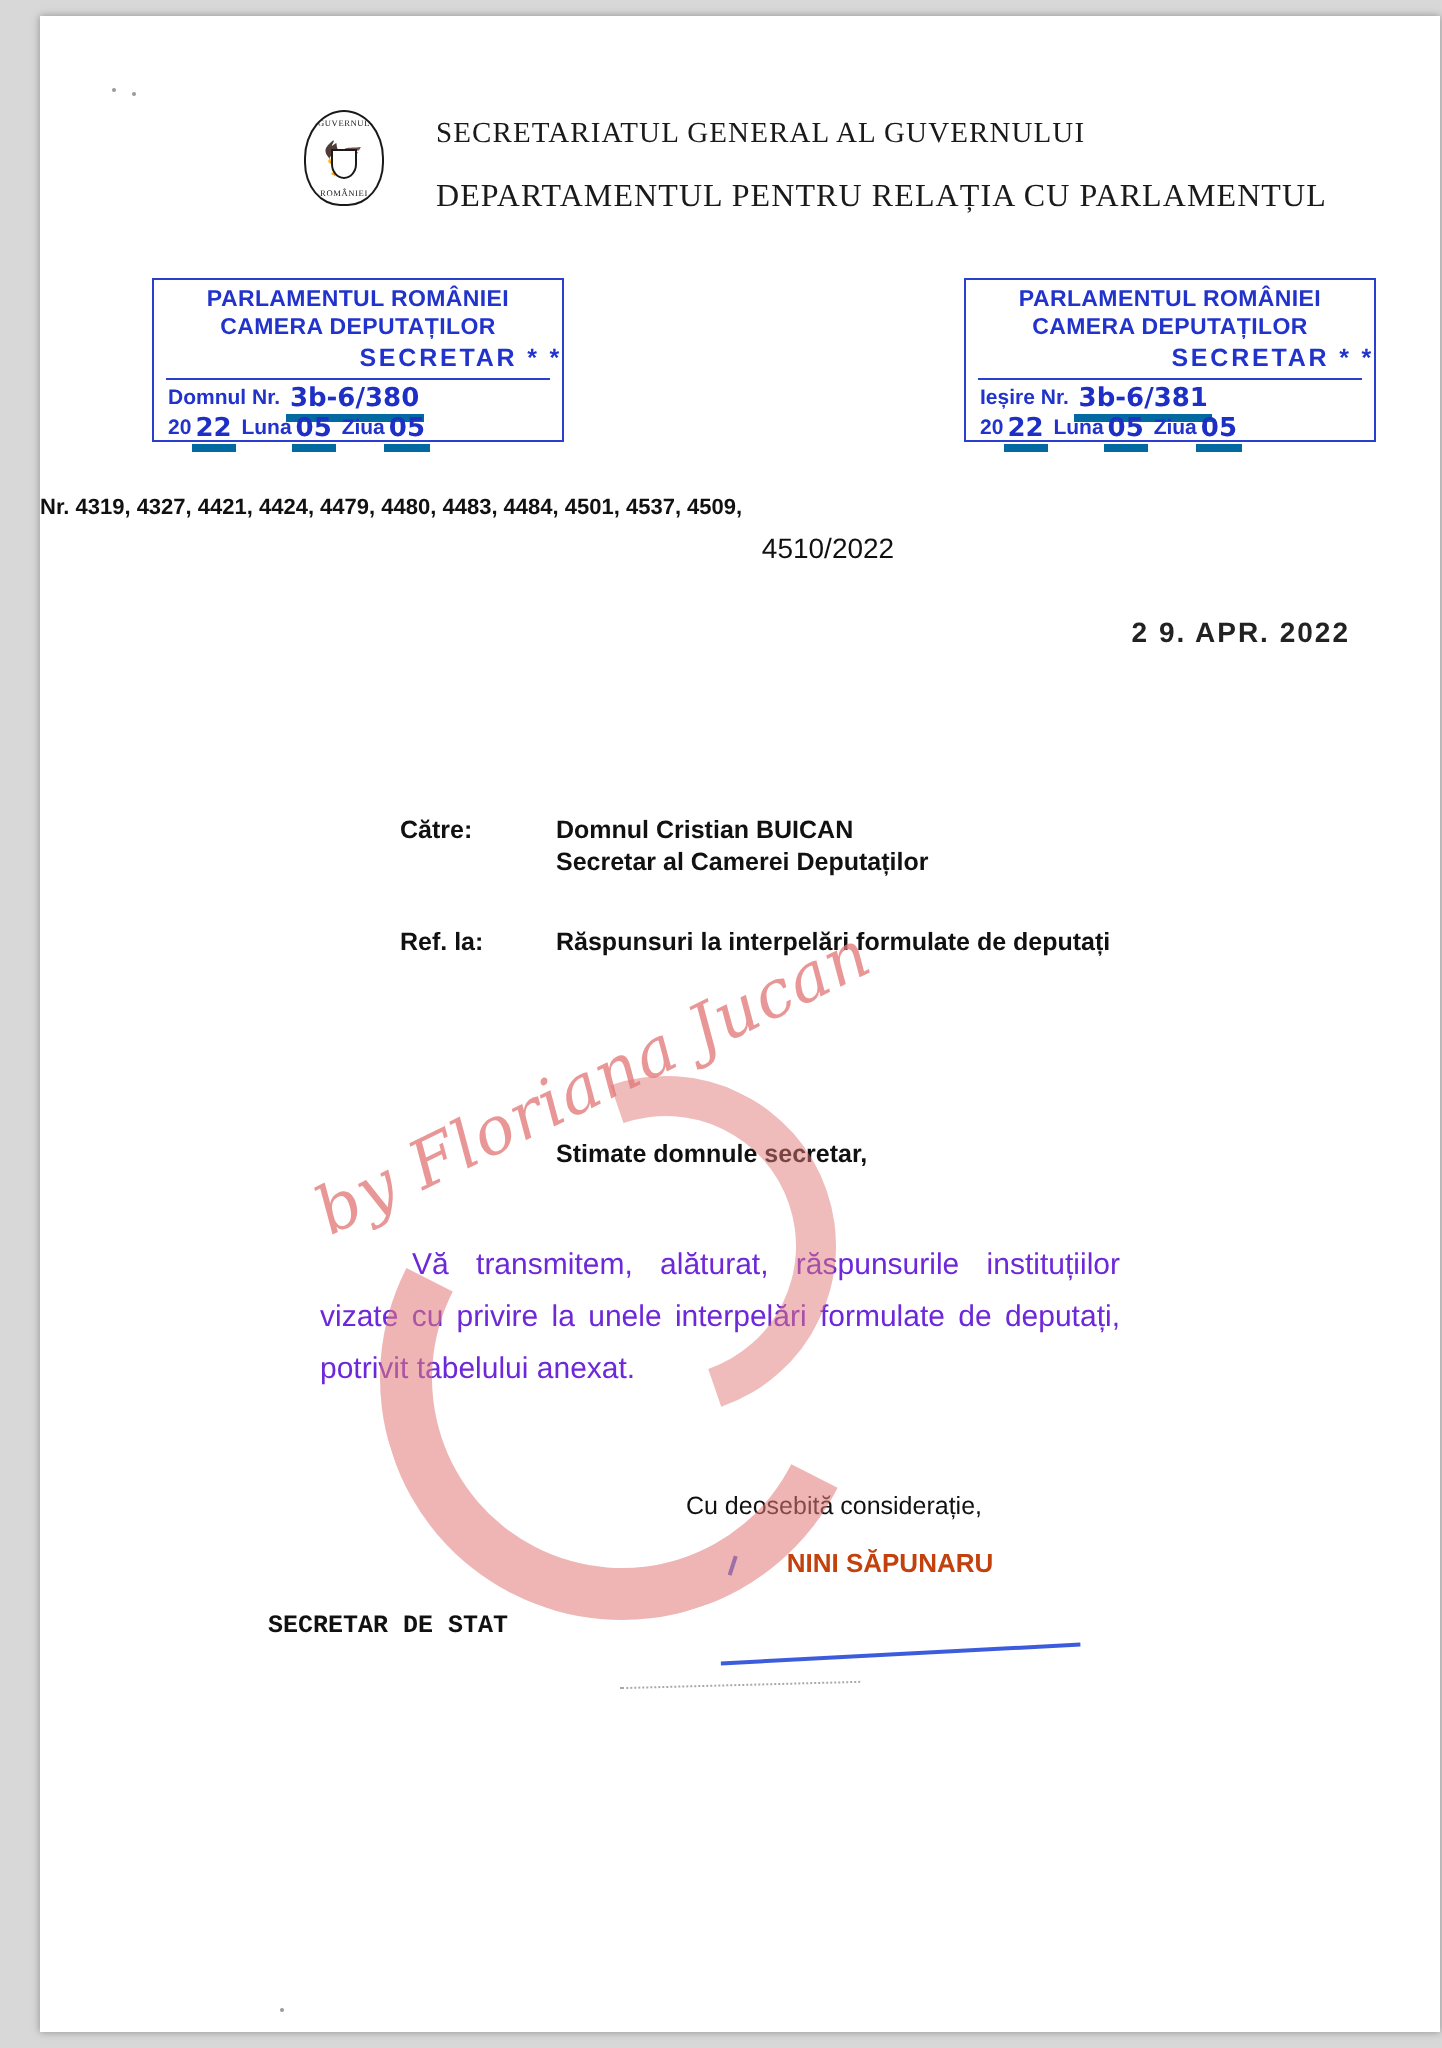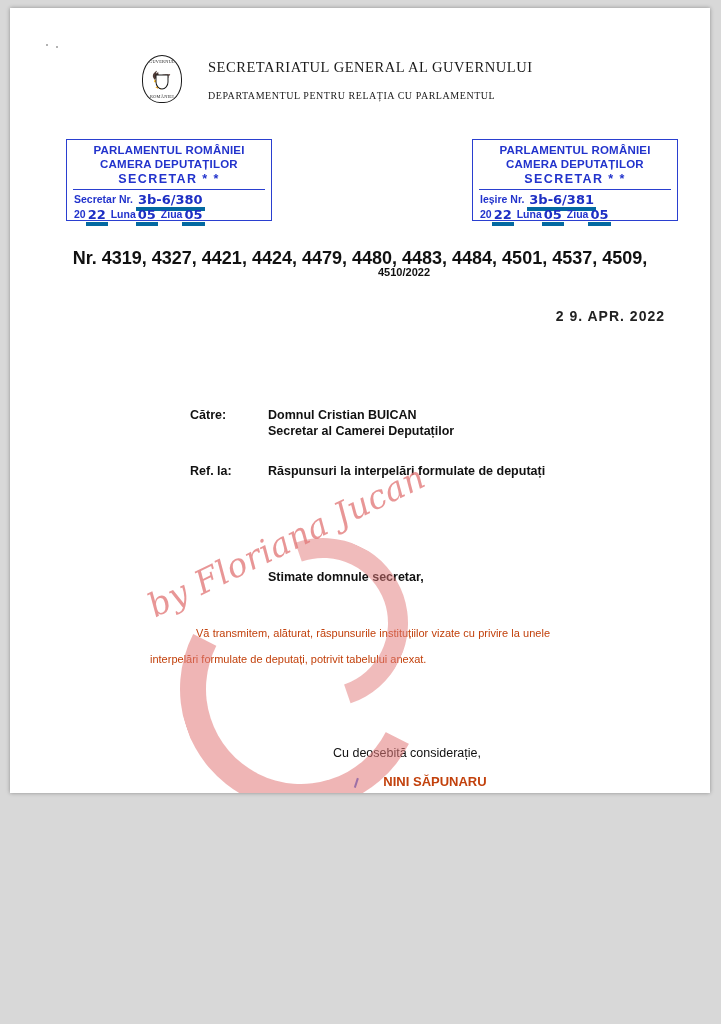"SECRETARIATUL GENERAL AL GUVERNULUI" .page { height: 785px -> 1008px; left: 10px -> 20px }
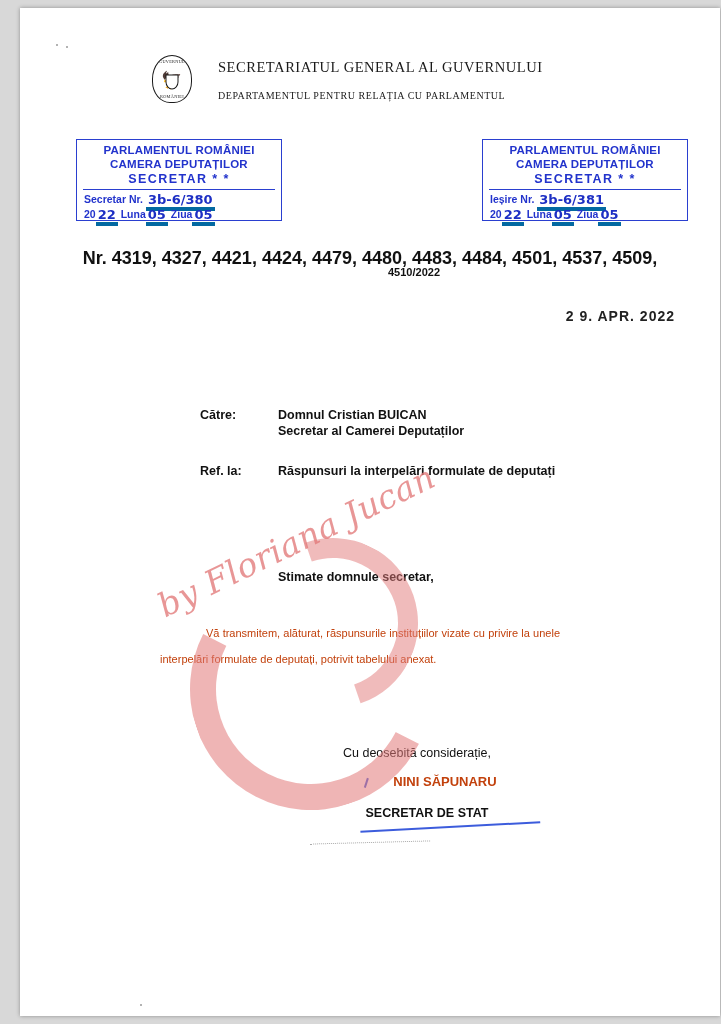"DEPARTAMENTUL PENTRU RELAȚIA CU" .org-line2 { font-size: 10px -> 16px }
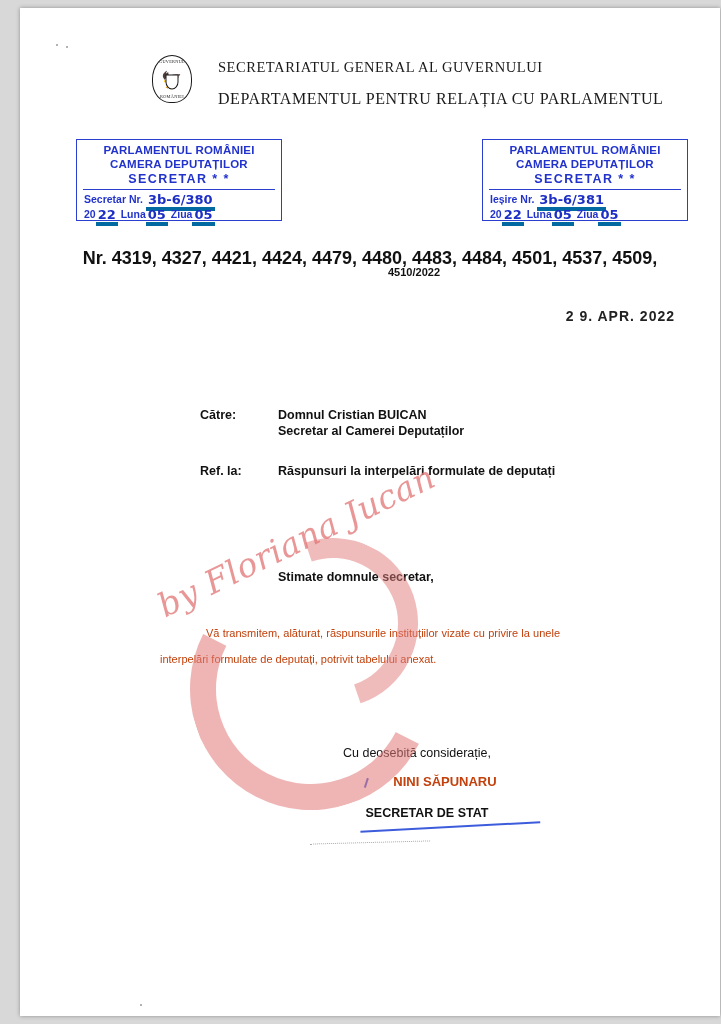"SECRETAR * *" .stamp .st-l3 { text-align: center -> right }
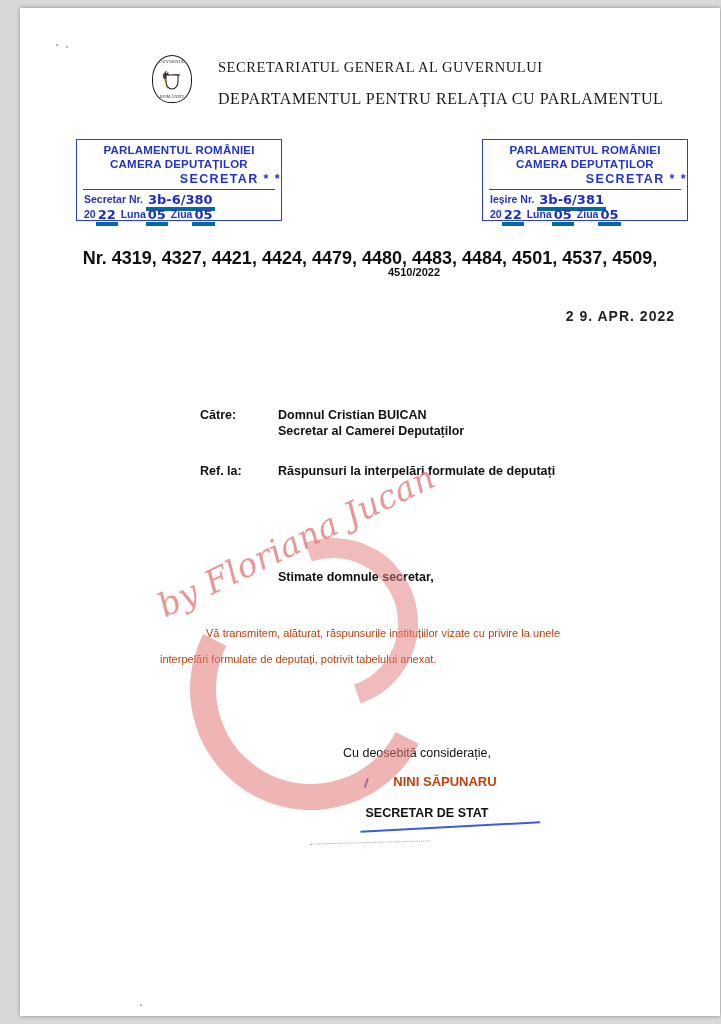"Secretar Nr." span { text: Secretar -> Domnul }
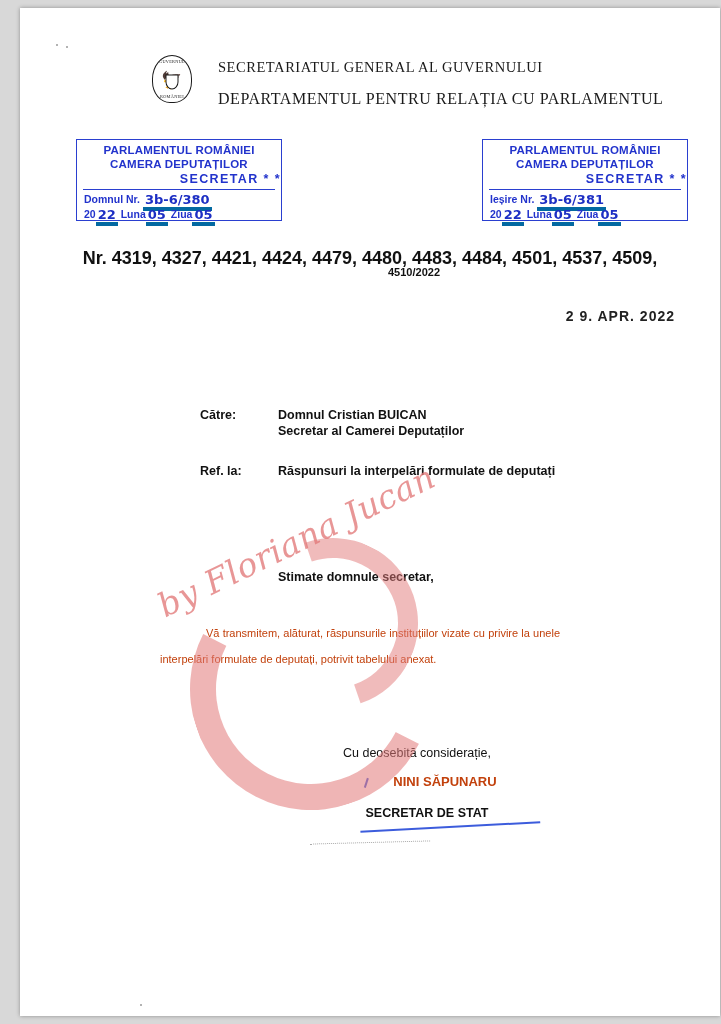"Nr. 4319, 4327, 4421, 4424," .nr-line { font-size: 18px -> 11px; text-align: center -> left }
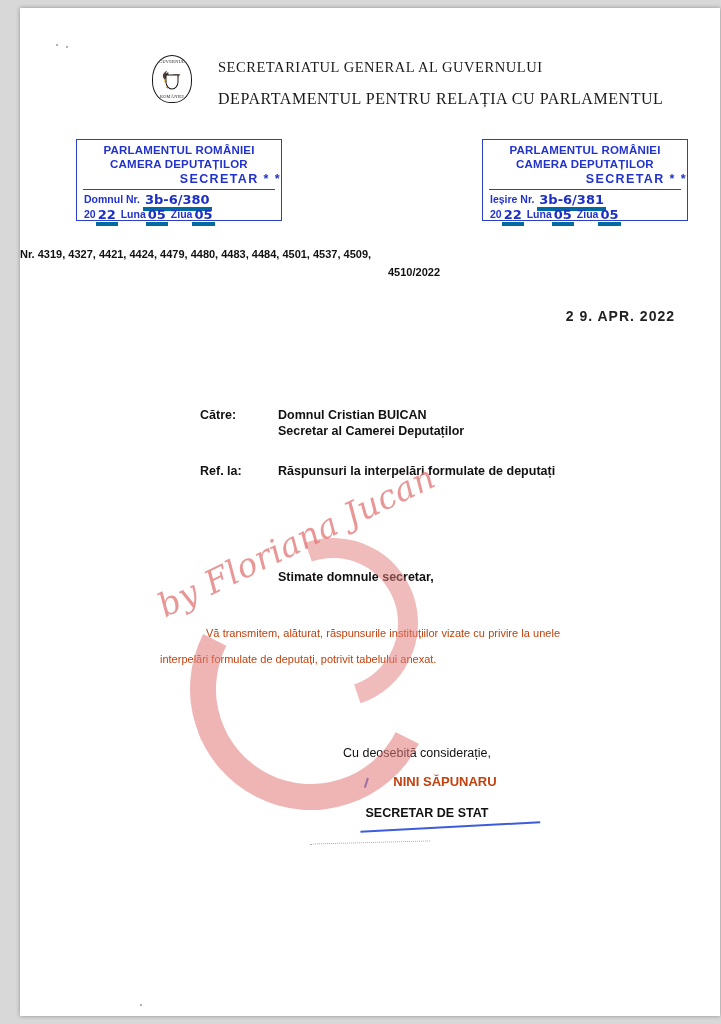"4510/2022" .nr-line2 { font-size: 11px -> 14px; font-weight: bold -> normal }
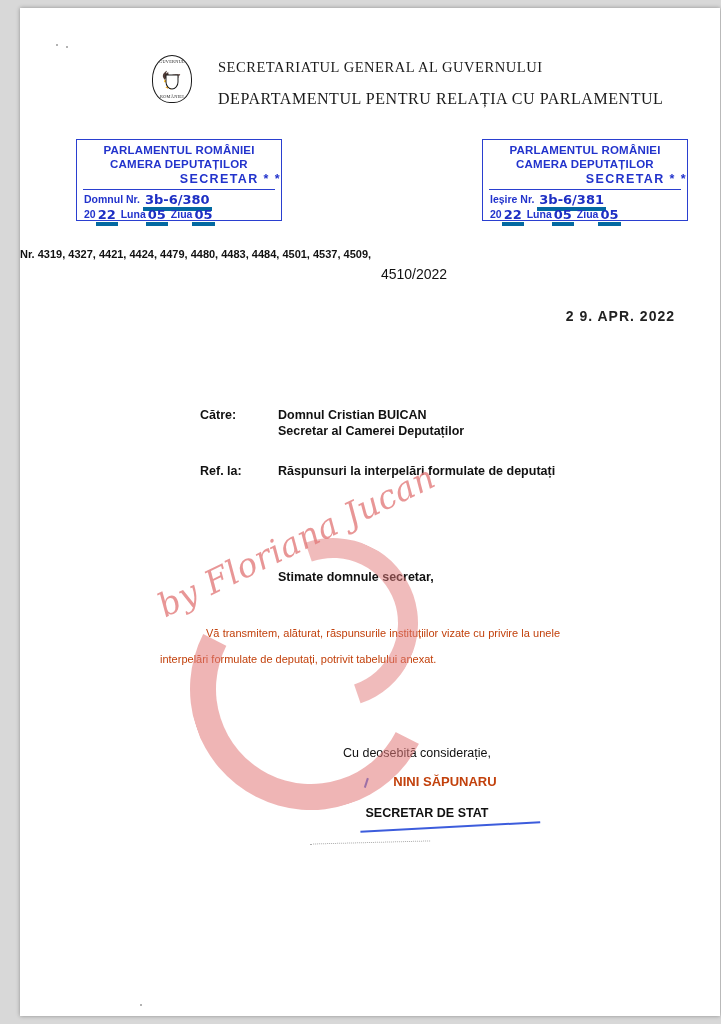"Vă transmitem, alăturat, răspunsurile" .para { color: #c2410c -> #6d28d9; font-size: 11px -> 15px }
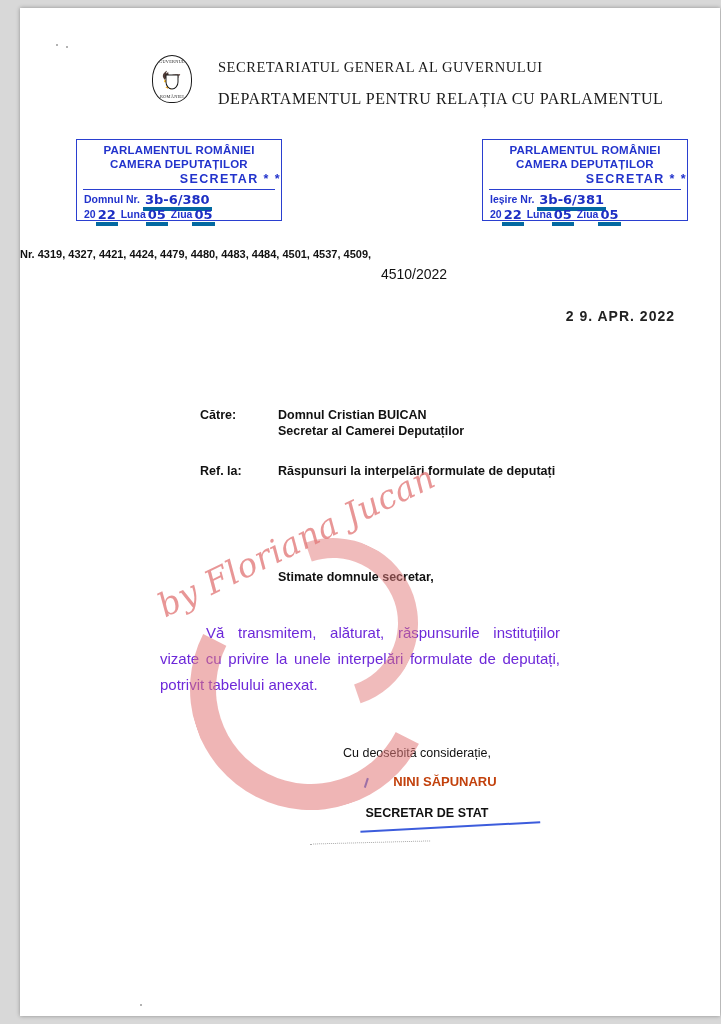"SECRETAR DE STAT" .role { font-family: Liberation Sans, sans-serif -> Liberation Mono, monospace; text-align: center -> left }
